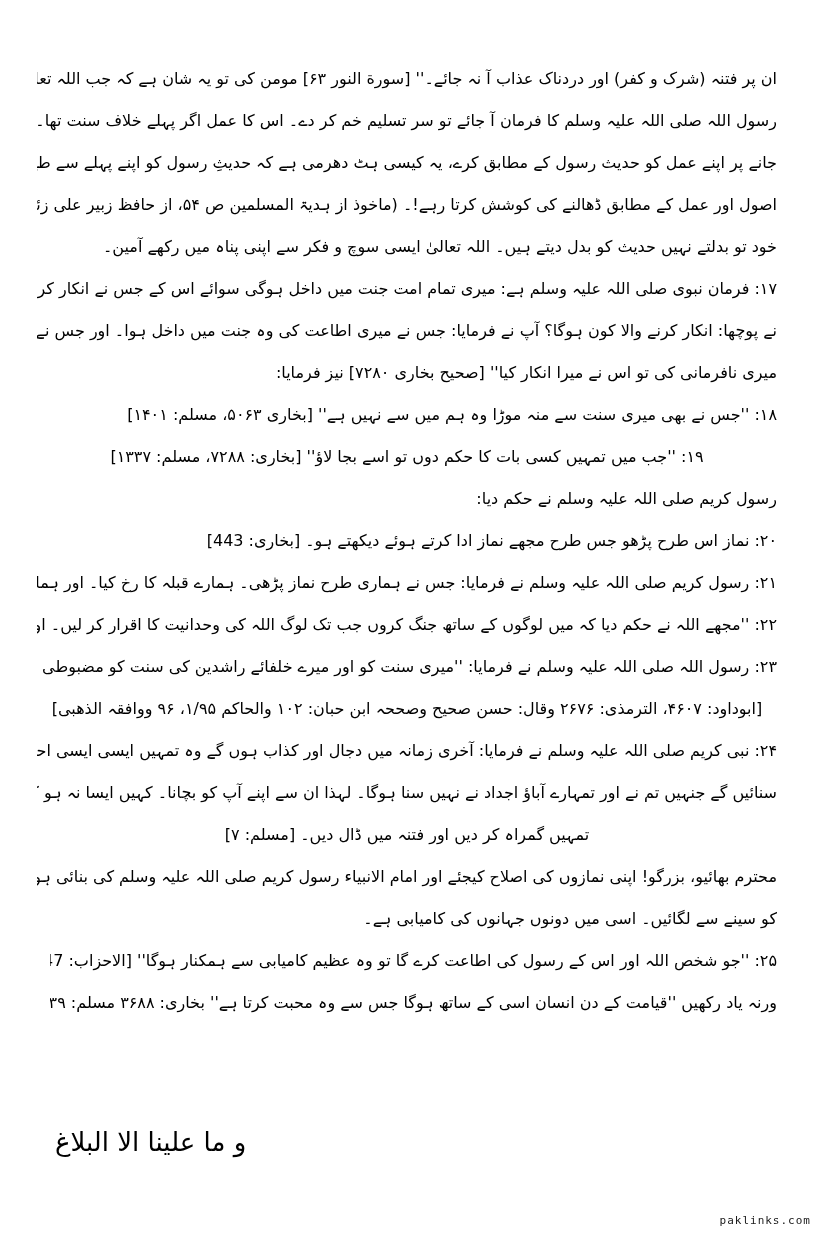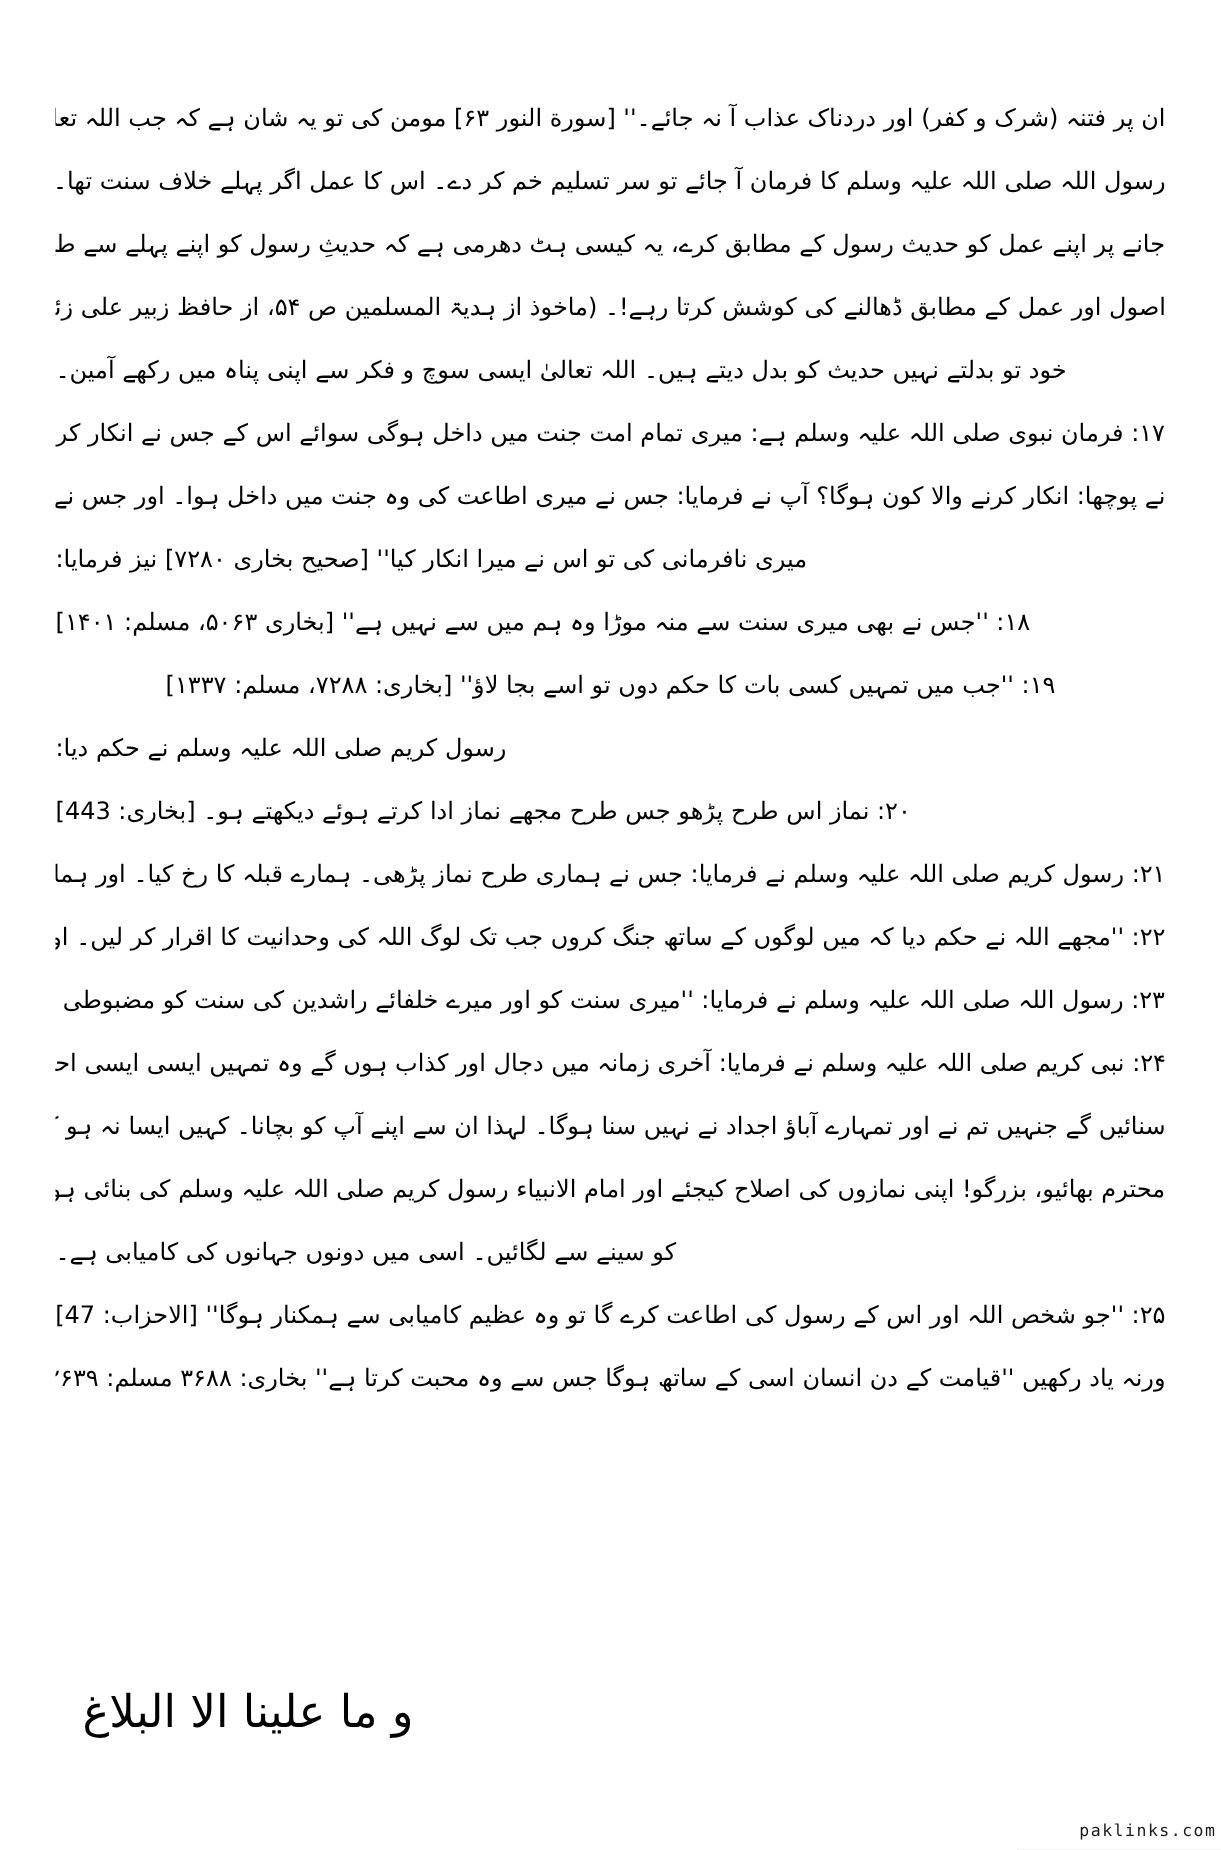"خود تو بدلتے نہیں حدیث" .line.right { margin-left: none -> 13px; text-align: left -> right }
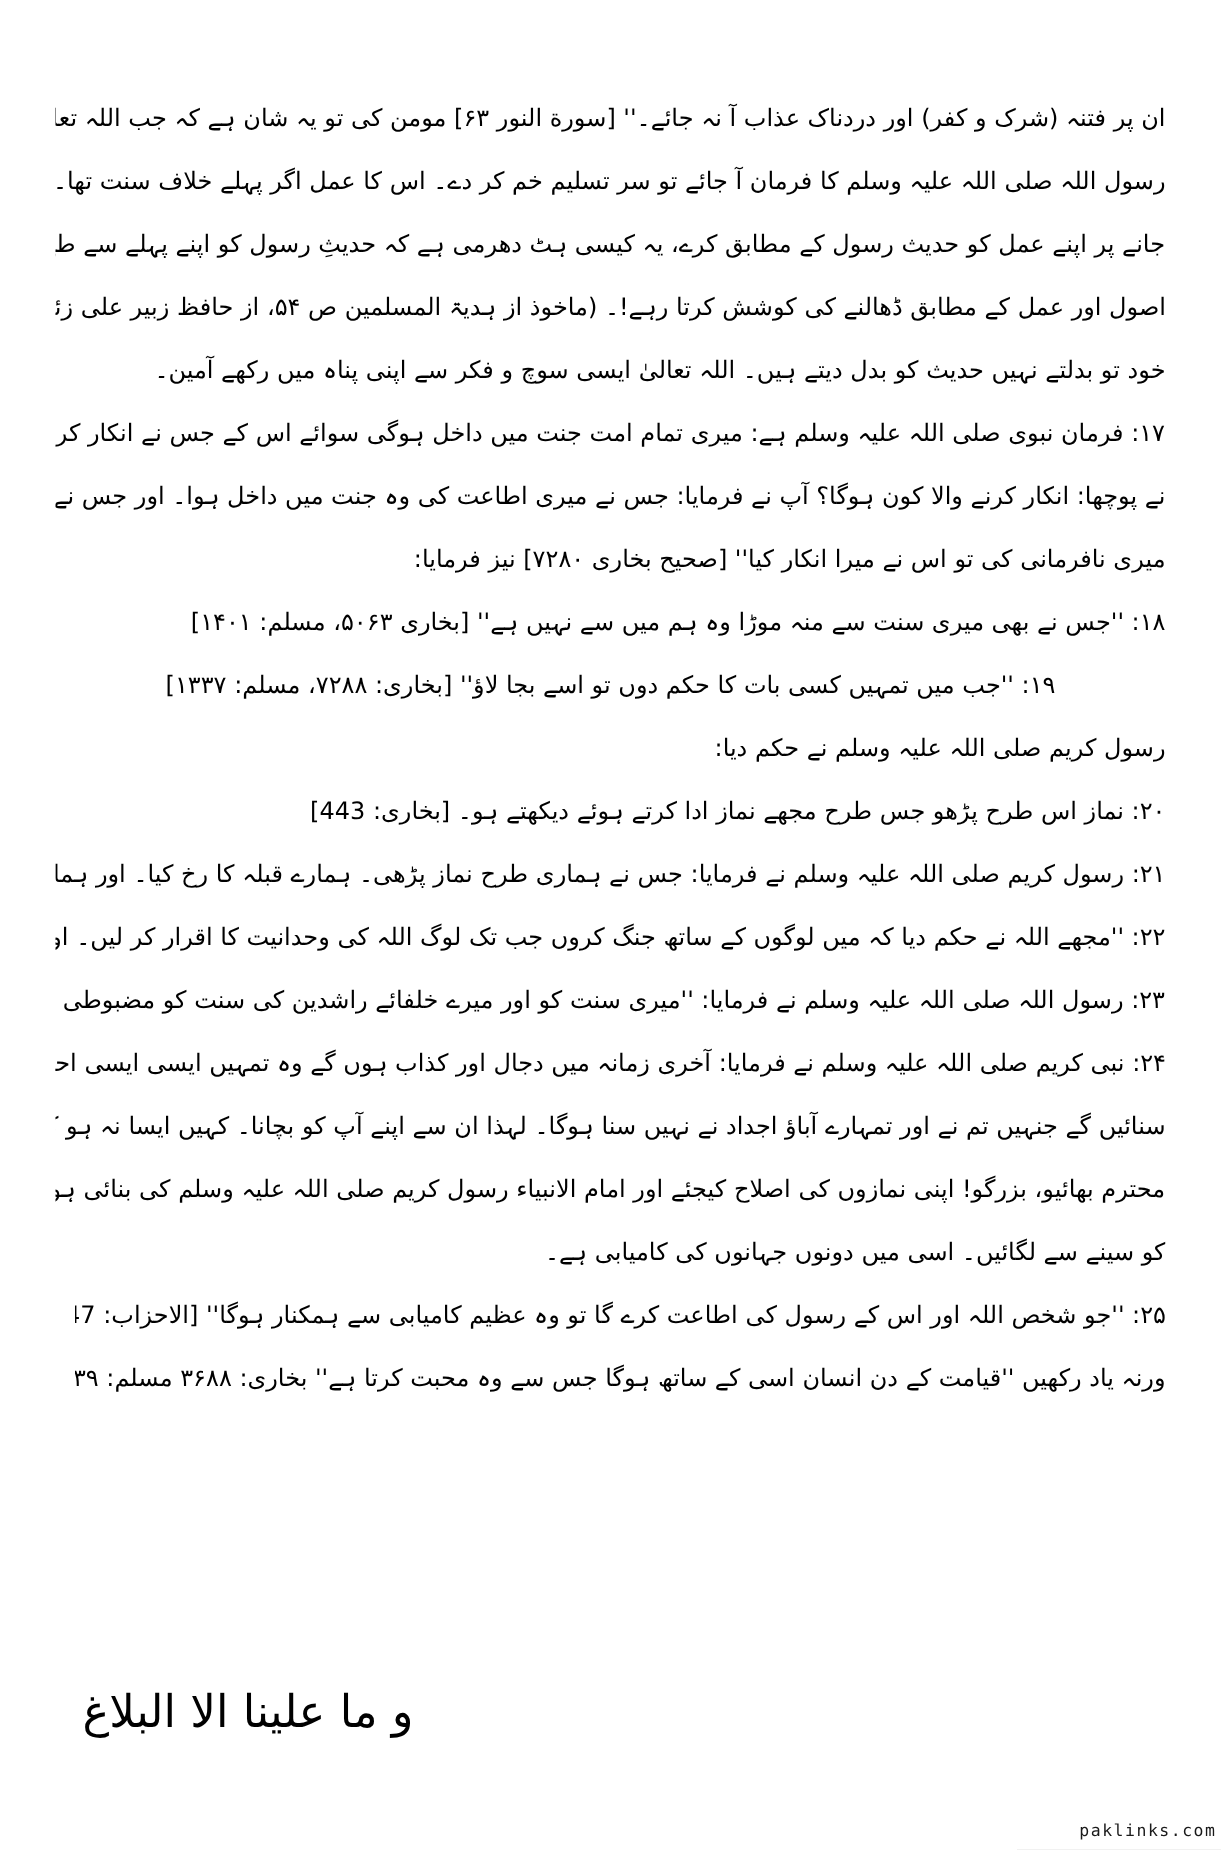"[ابوداود: ۴۶۰۷، الترمذی: ۲۶۷۶ وقال:" div.line { html: none -> <div>[ابوداود: ۴۶۰۷، الترمذی: ۲۶۷۶ وقال: حسن صحیح وصححہ ابن حبان: ۱۰۲ والحاکم ۱/۹۵، ۹۶ ووافقہ الذھبی]</div> }
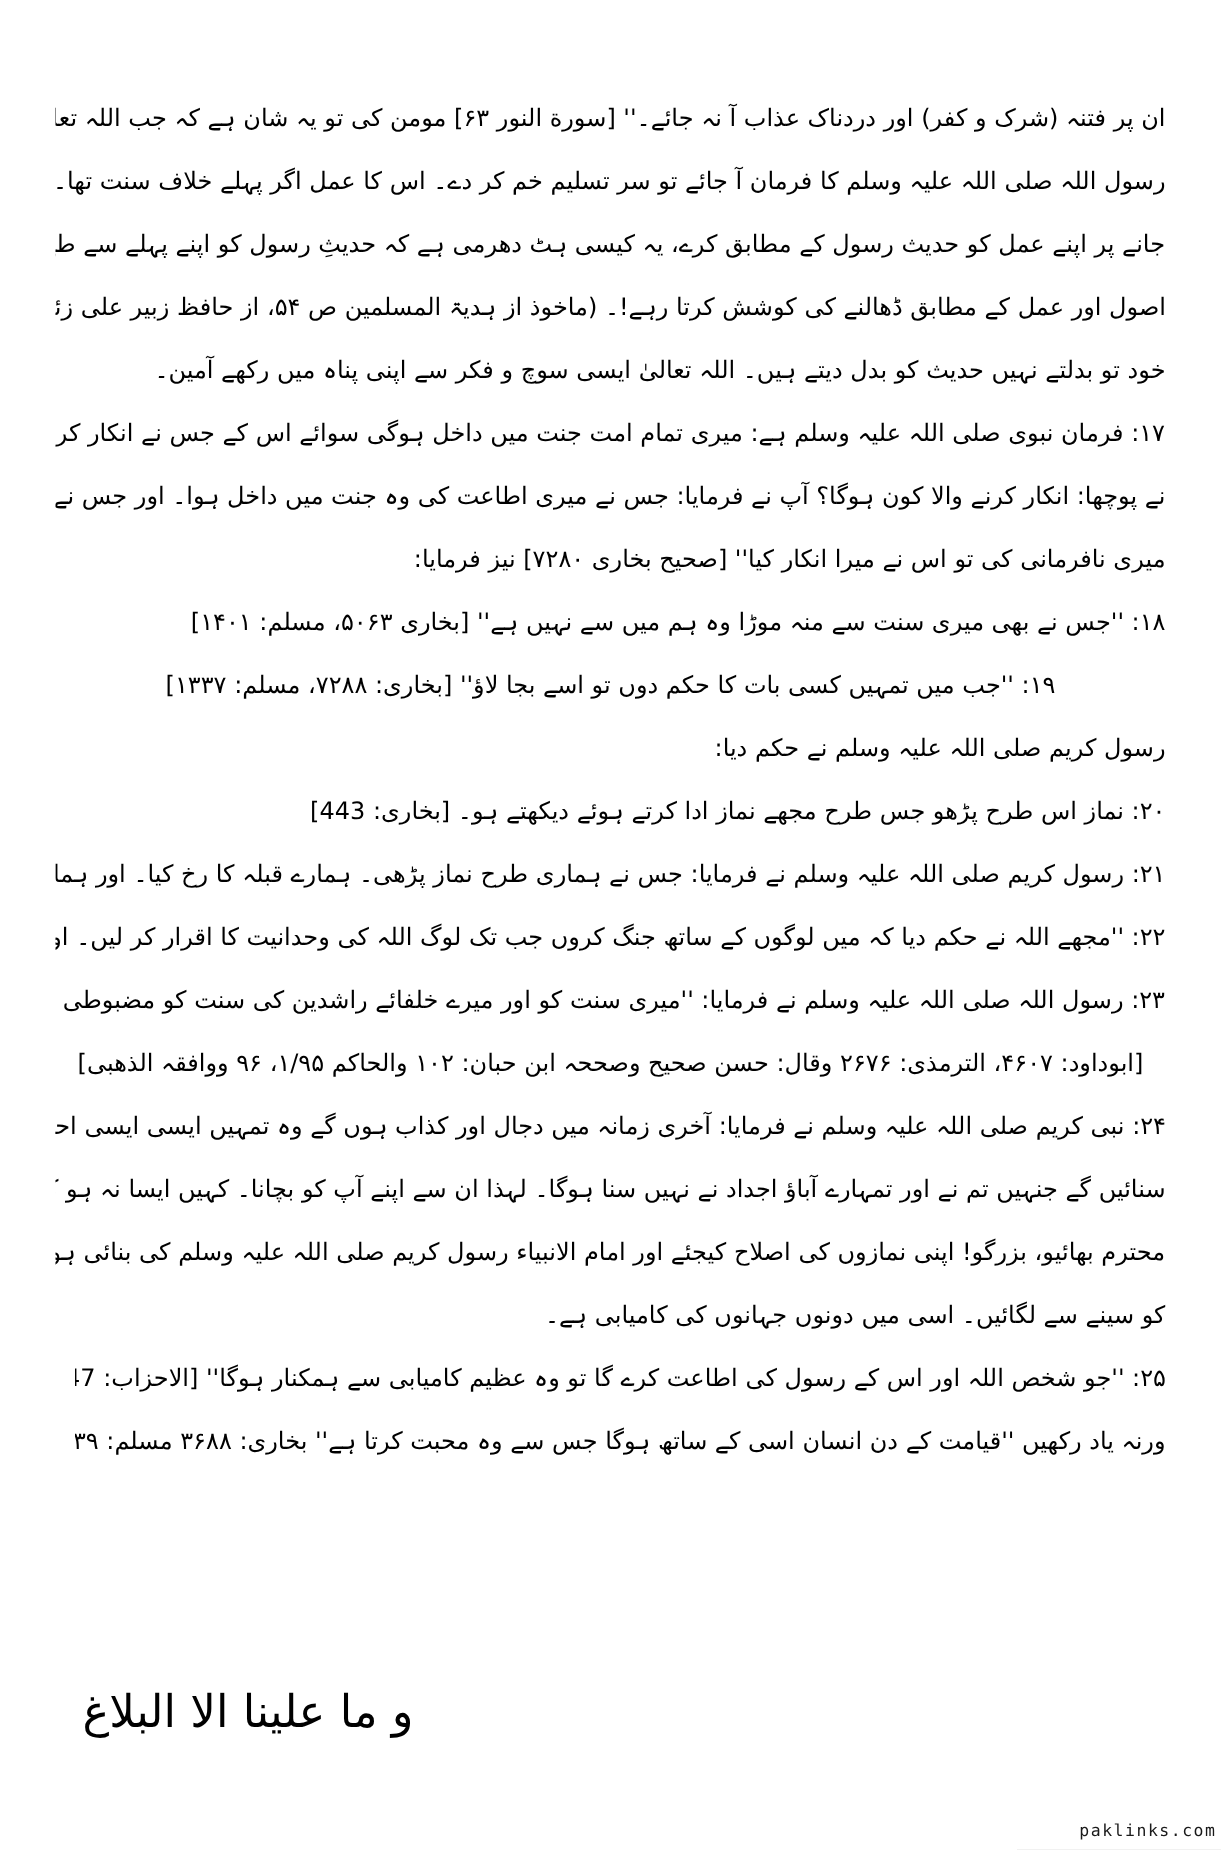"تمہیں گمراہ کر دیں اور" div.line { html: none -> <div>تمہیں گمراہ کر دیں اور فتنہ میں ڈال دیں۔ [مسلم: ۷]</div> }
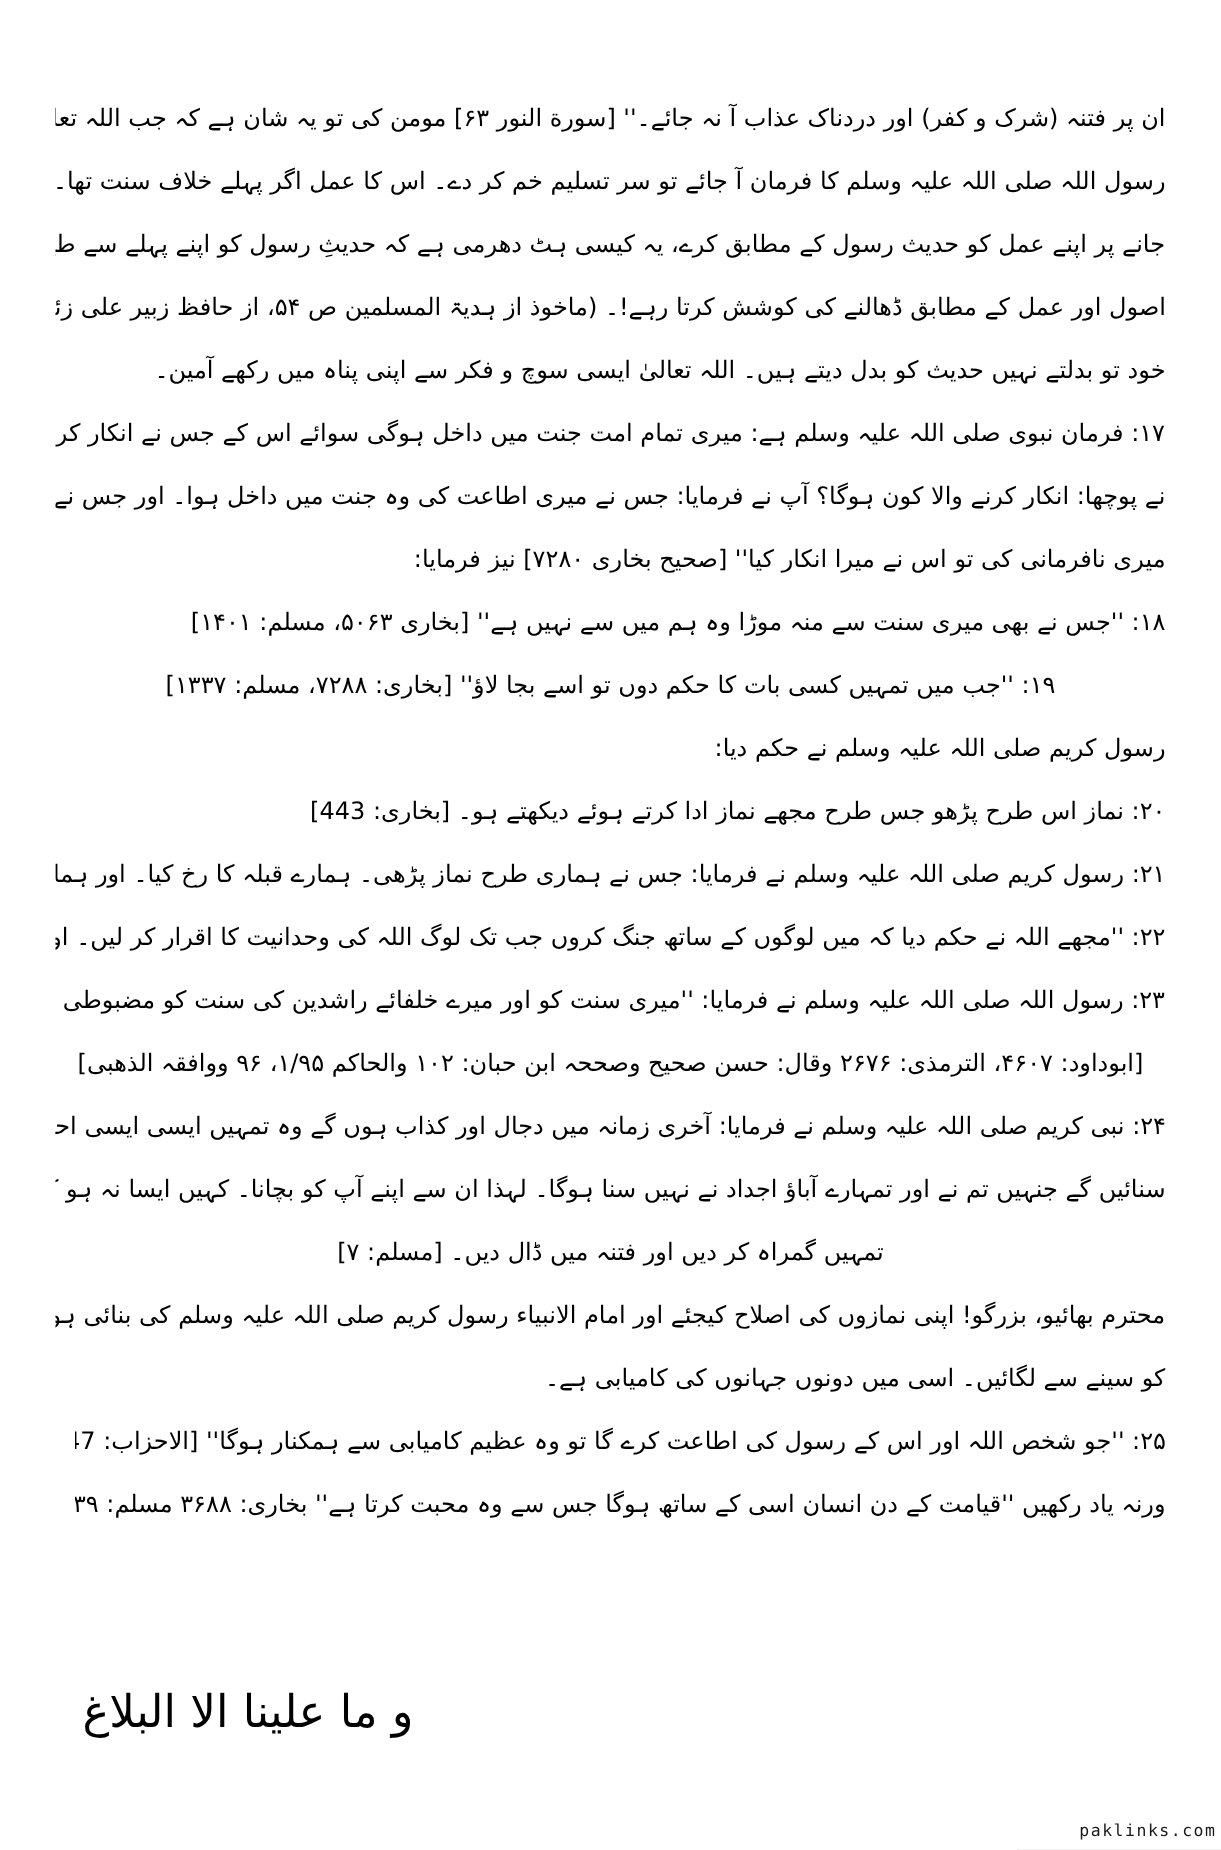"و ما علينا الا البلاغ" .closing-phrase { font-size: 30px -> 26px }
